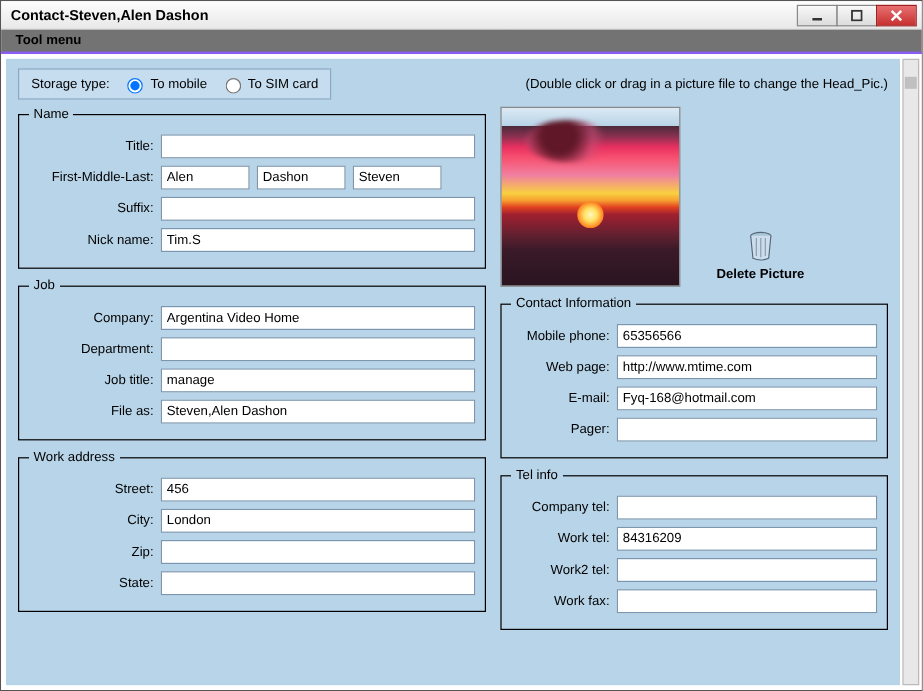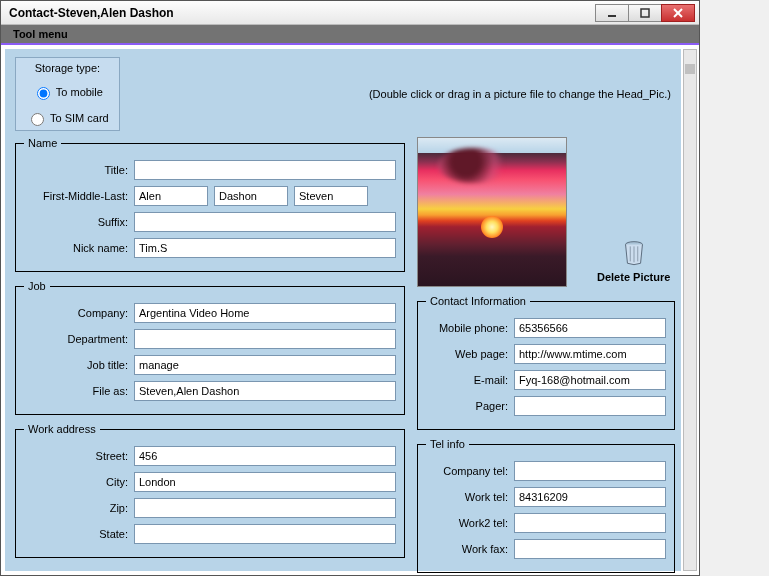"Contact-Steven,Alen Dashon" .window { width: 700px -> 769px }
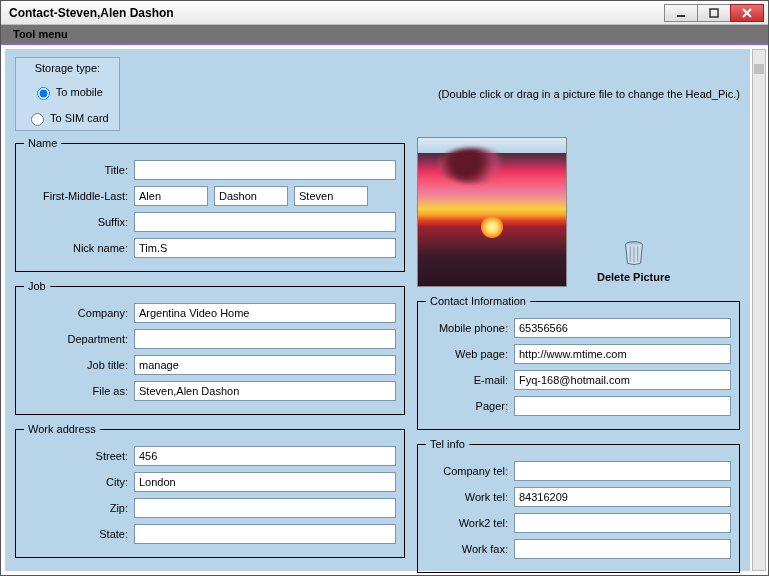"Storage type:" .storage-box { flex-direction: column -> none }
